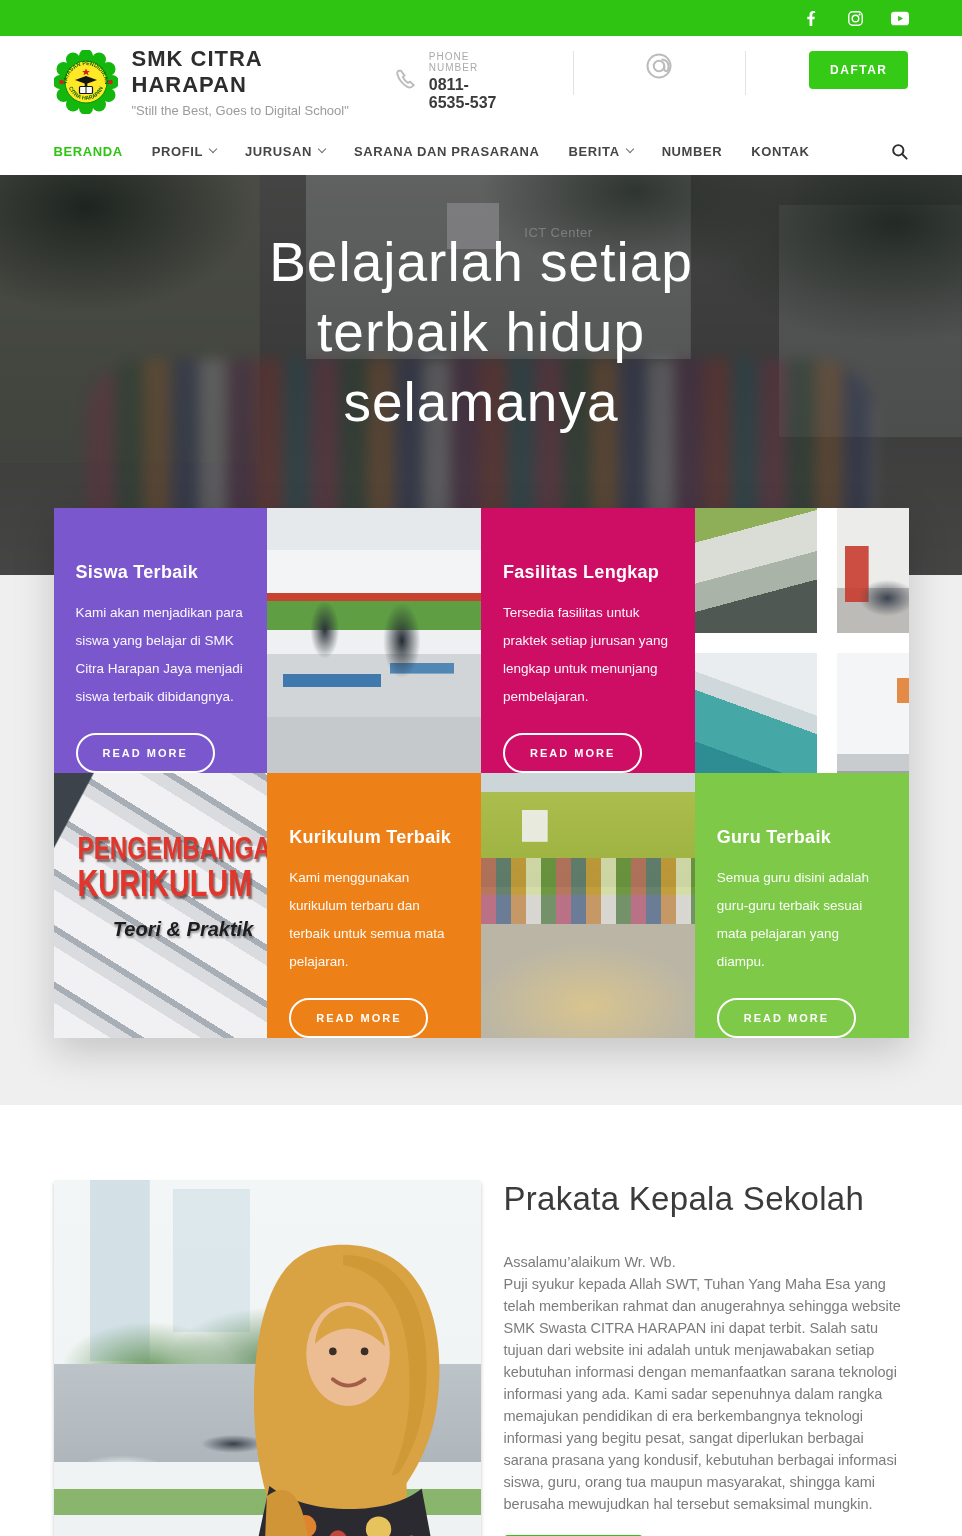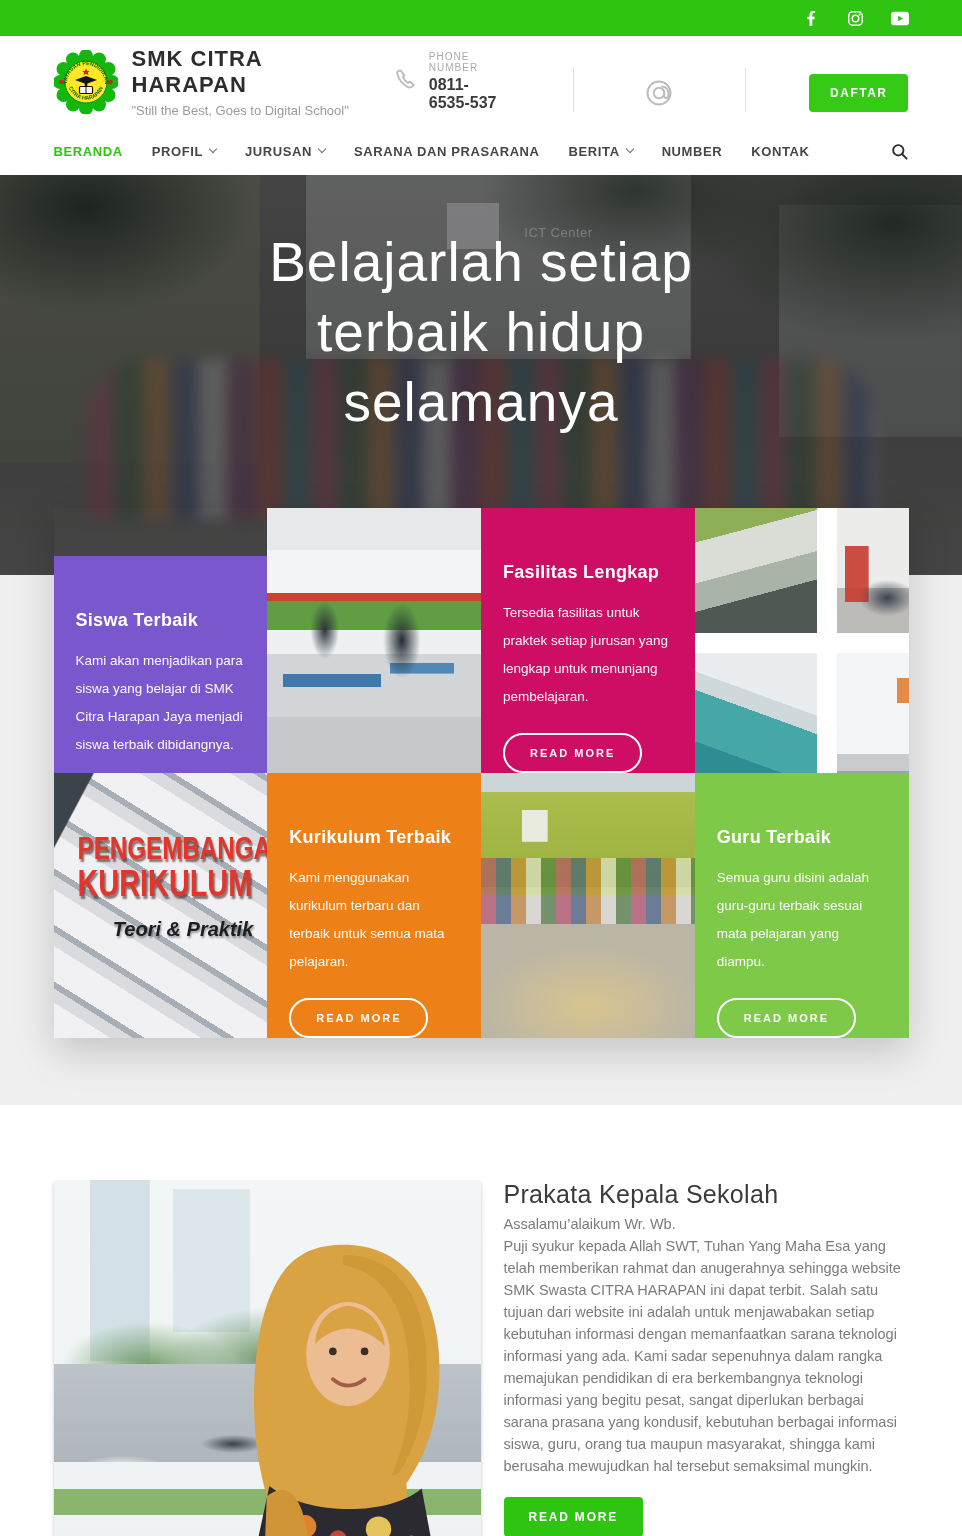"PHONE NUMBER" .contact { align-items: flex-end -> flex-start }
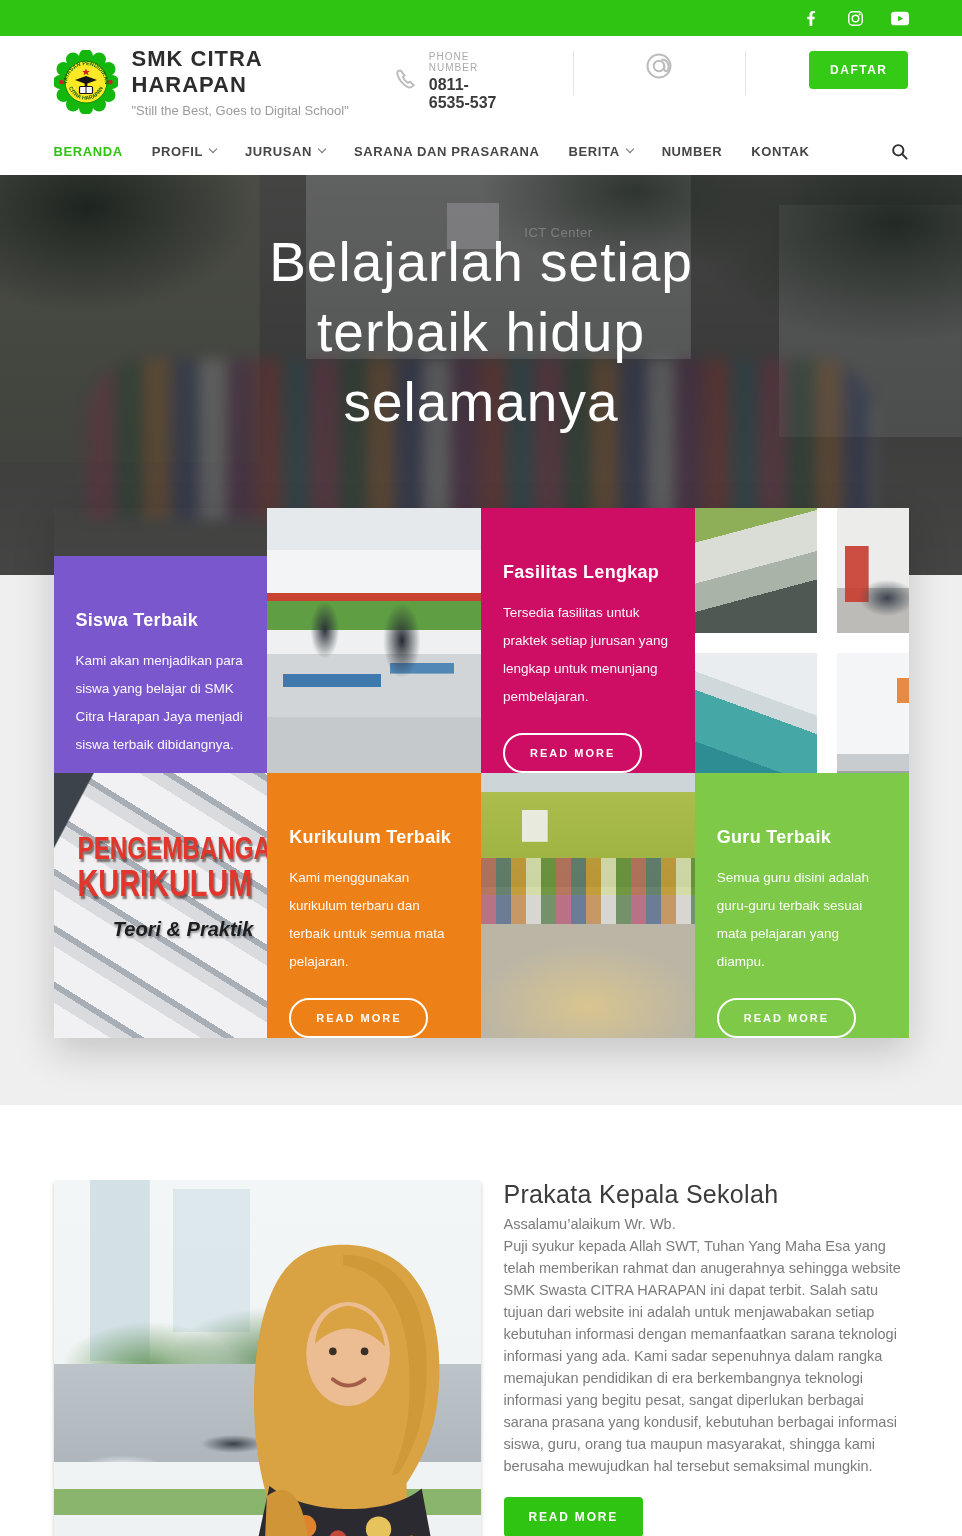"Siswa Terbaik" .card-purple { margin-top: 48px -> none }
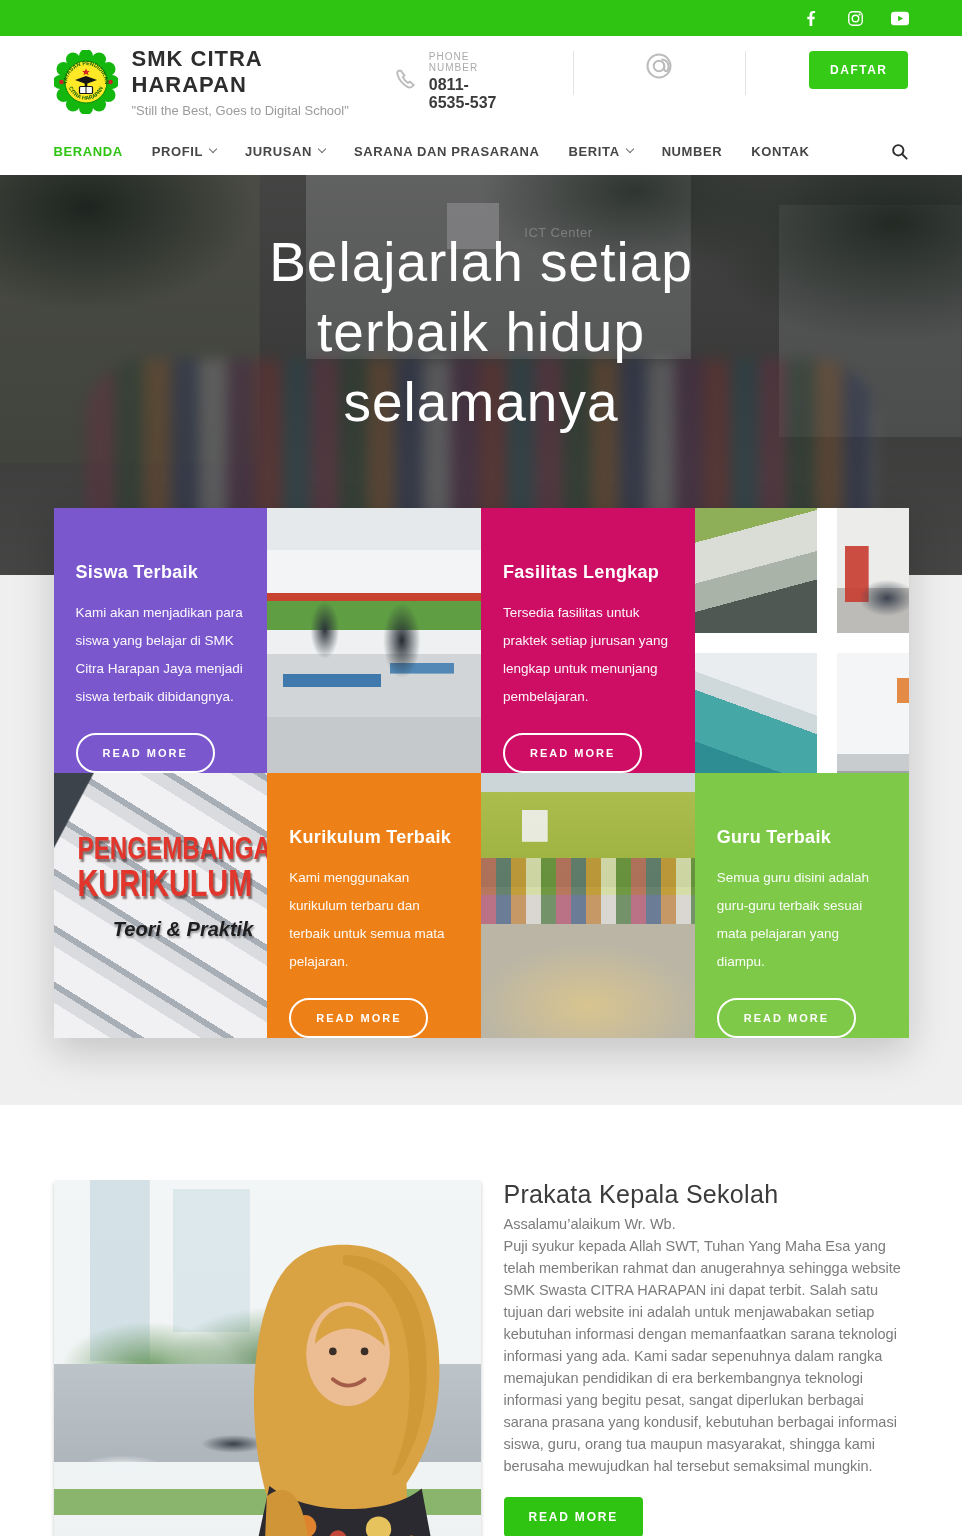"Prakata Kepala Sekolah" .prakata-title { font-size: 25px -> 33px; margin-bottom: 4px -> 33px }
